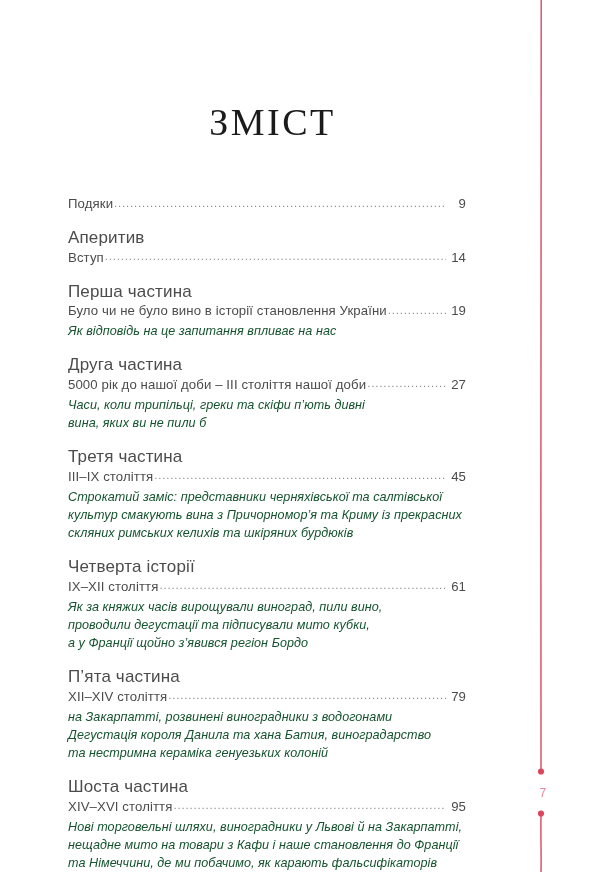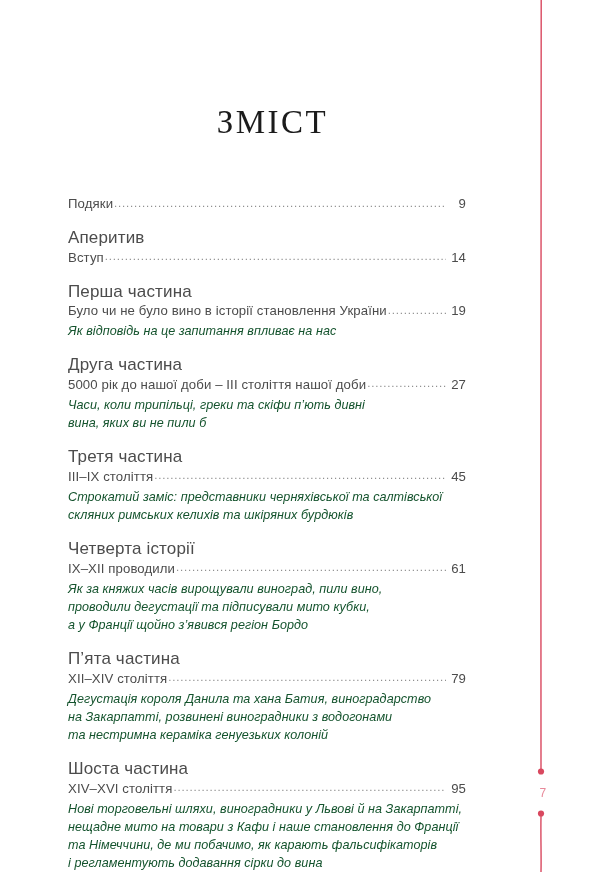"ЗМІСТ" .toc-title { font-size: 33px -> 38px }
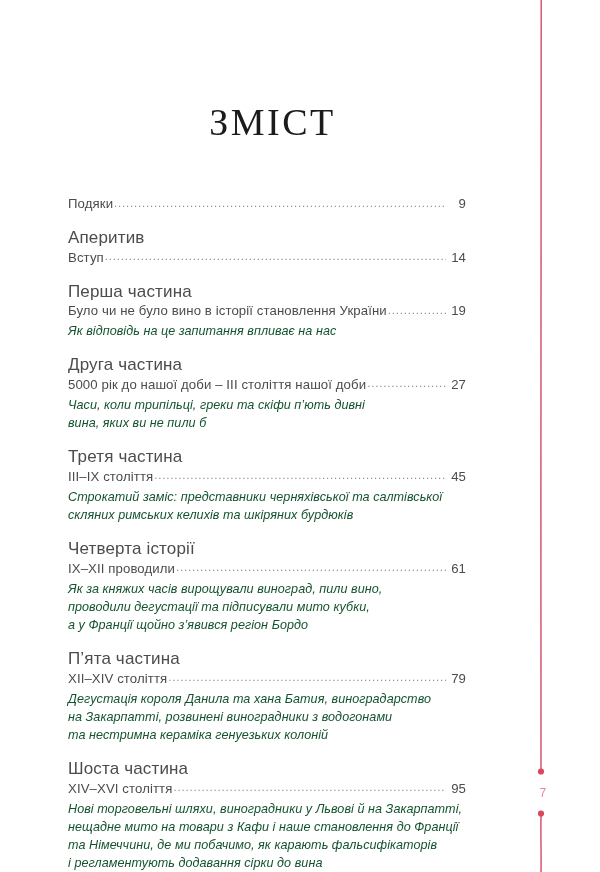"культур смакують вина з Причорномор’я" div { html: none -> <div>культур смакують вина з Причорномор’я та Криму із прекрасних</div> }
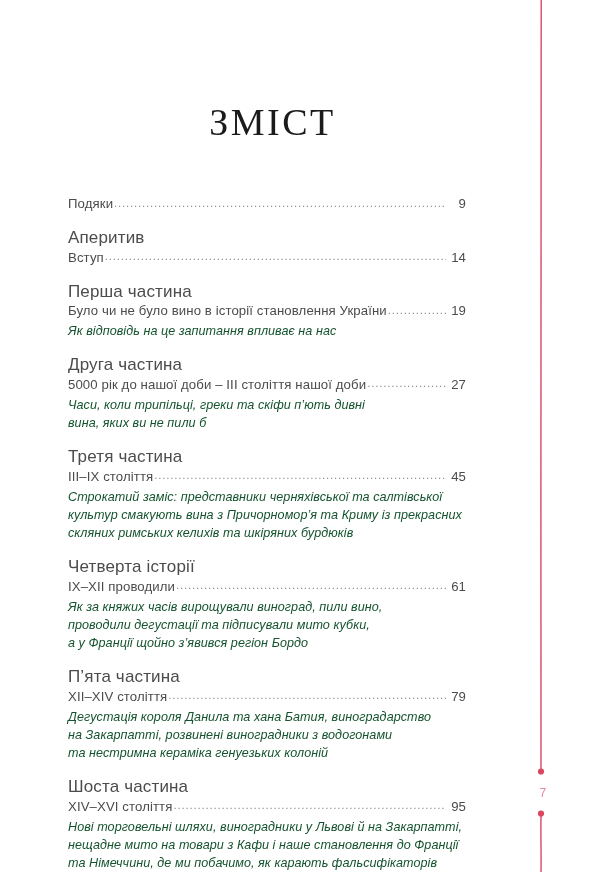"IX–XII проводили" span.entry-text { text: проводили -> століття }
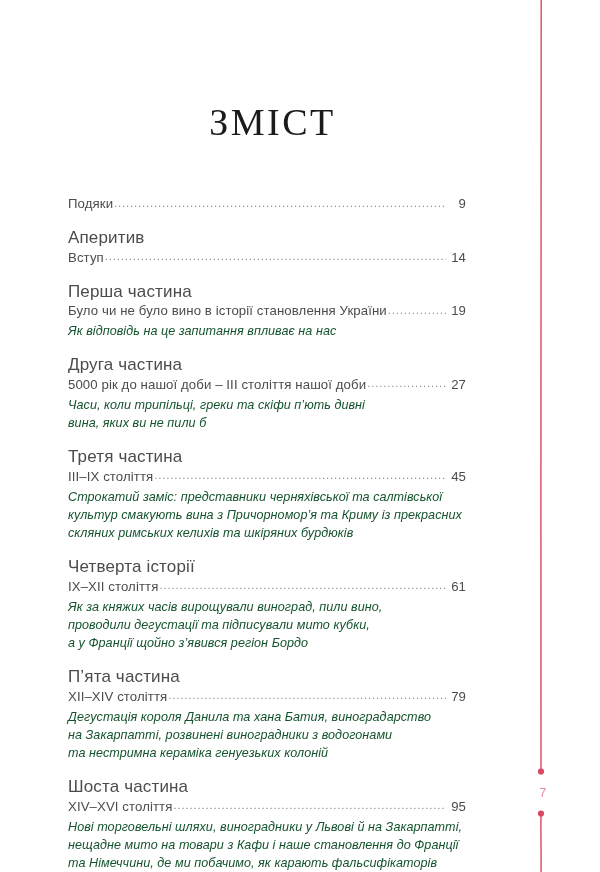"Дегустація короля Данила та хана" div { order: before "на Закарпатті, розвинені виноградники з" -> after "на Закарпатті, розвинені виноградники з" }
